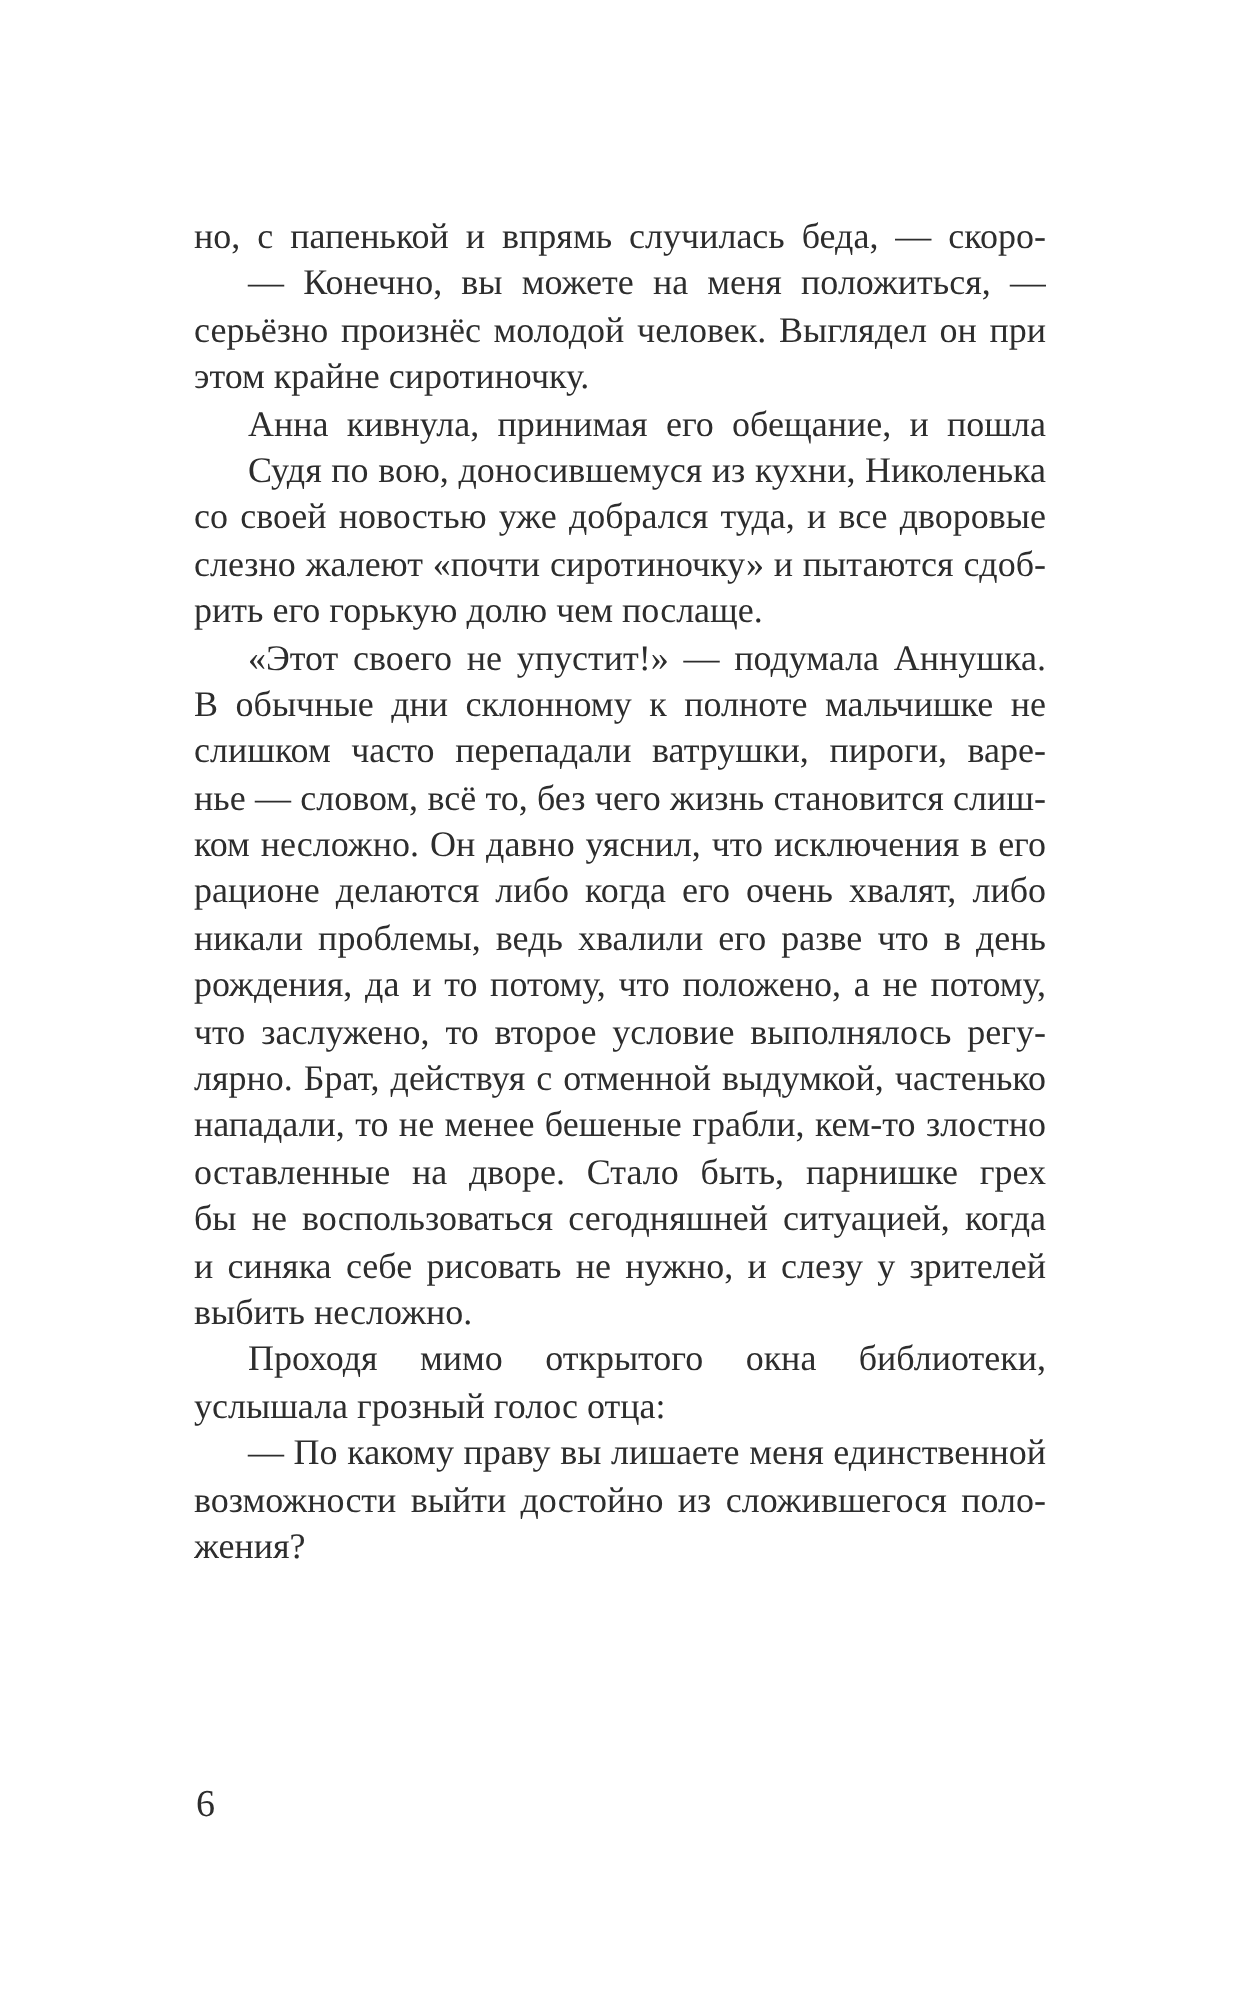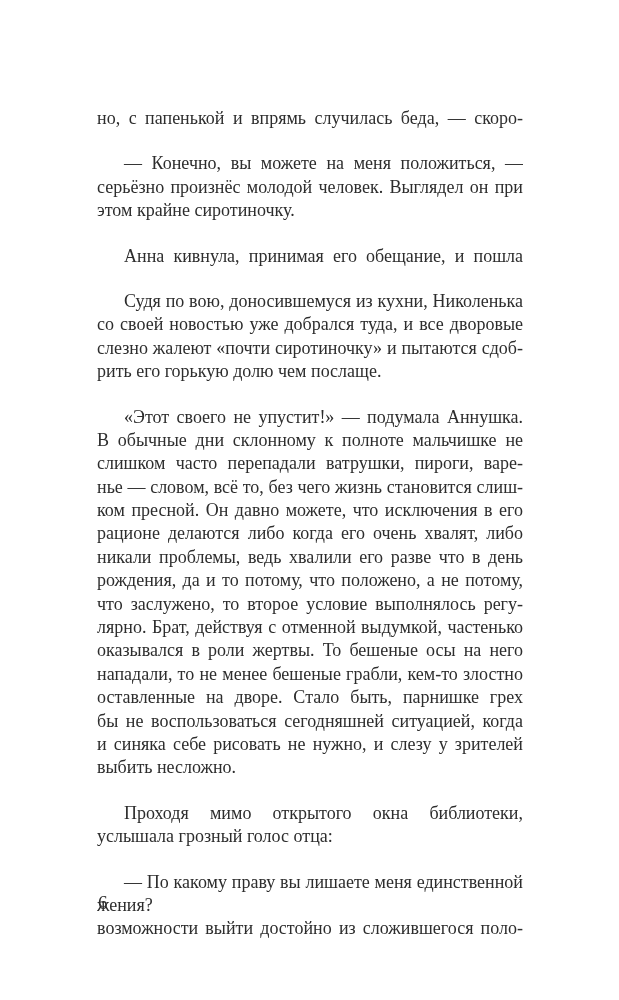"— Конечно, вы можете на" .line.indent { margin-top: 22px -> none }
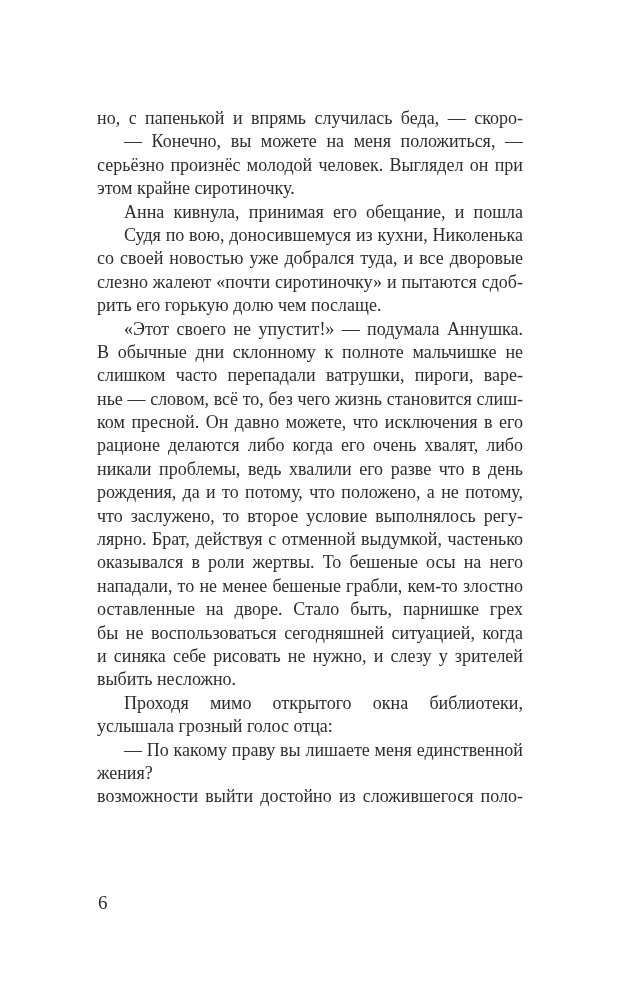"ком пресной. Он давно можете," div.line { text: пресной. Он давно можете -> несложно. Он давно уяснил }
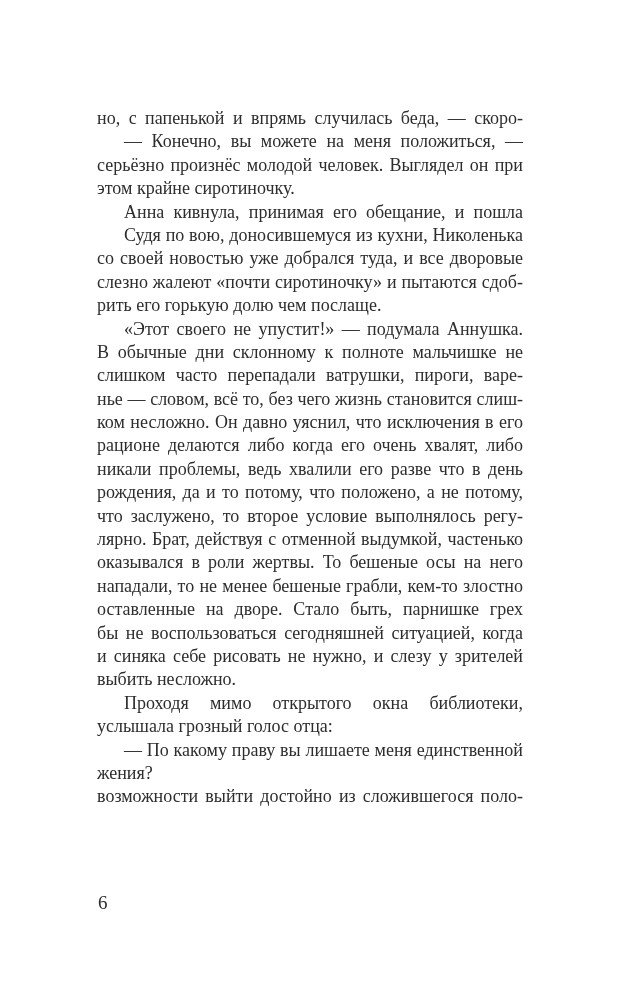"оказывался в роли жертвы. То" div.line { html: <div>оказывался в роли жертвы. То бешеные осы на него</div> -> none }
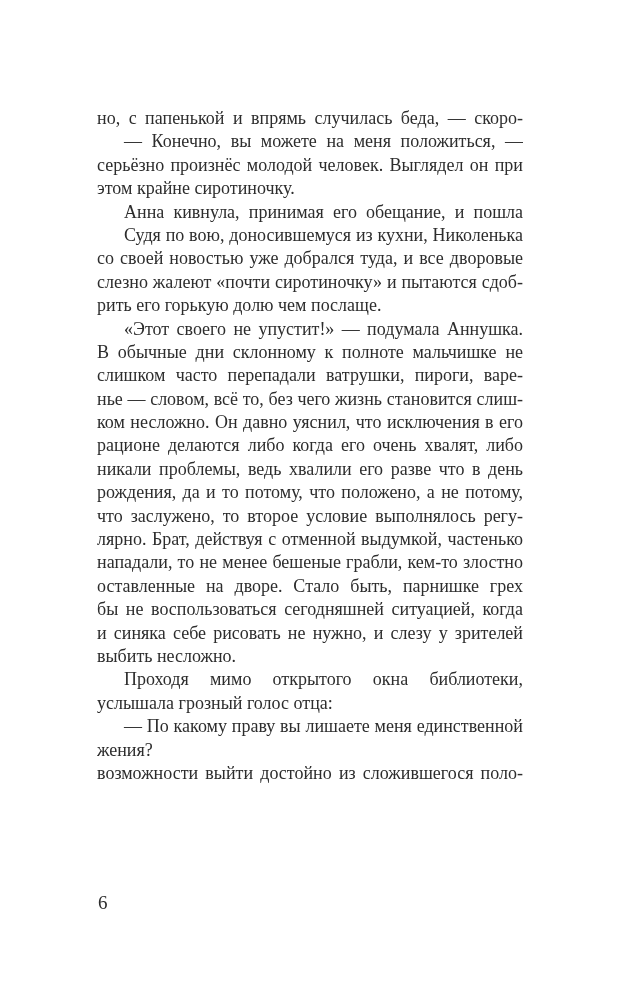"жения?" div.line { order: before "возможности выйти достойно из" -> after "возможности выйти достойно из" }
